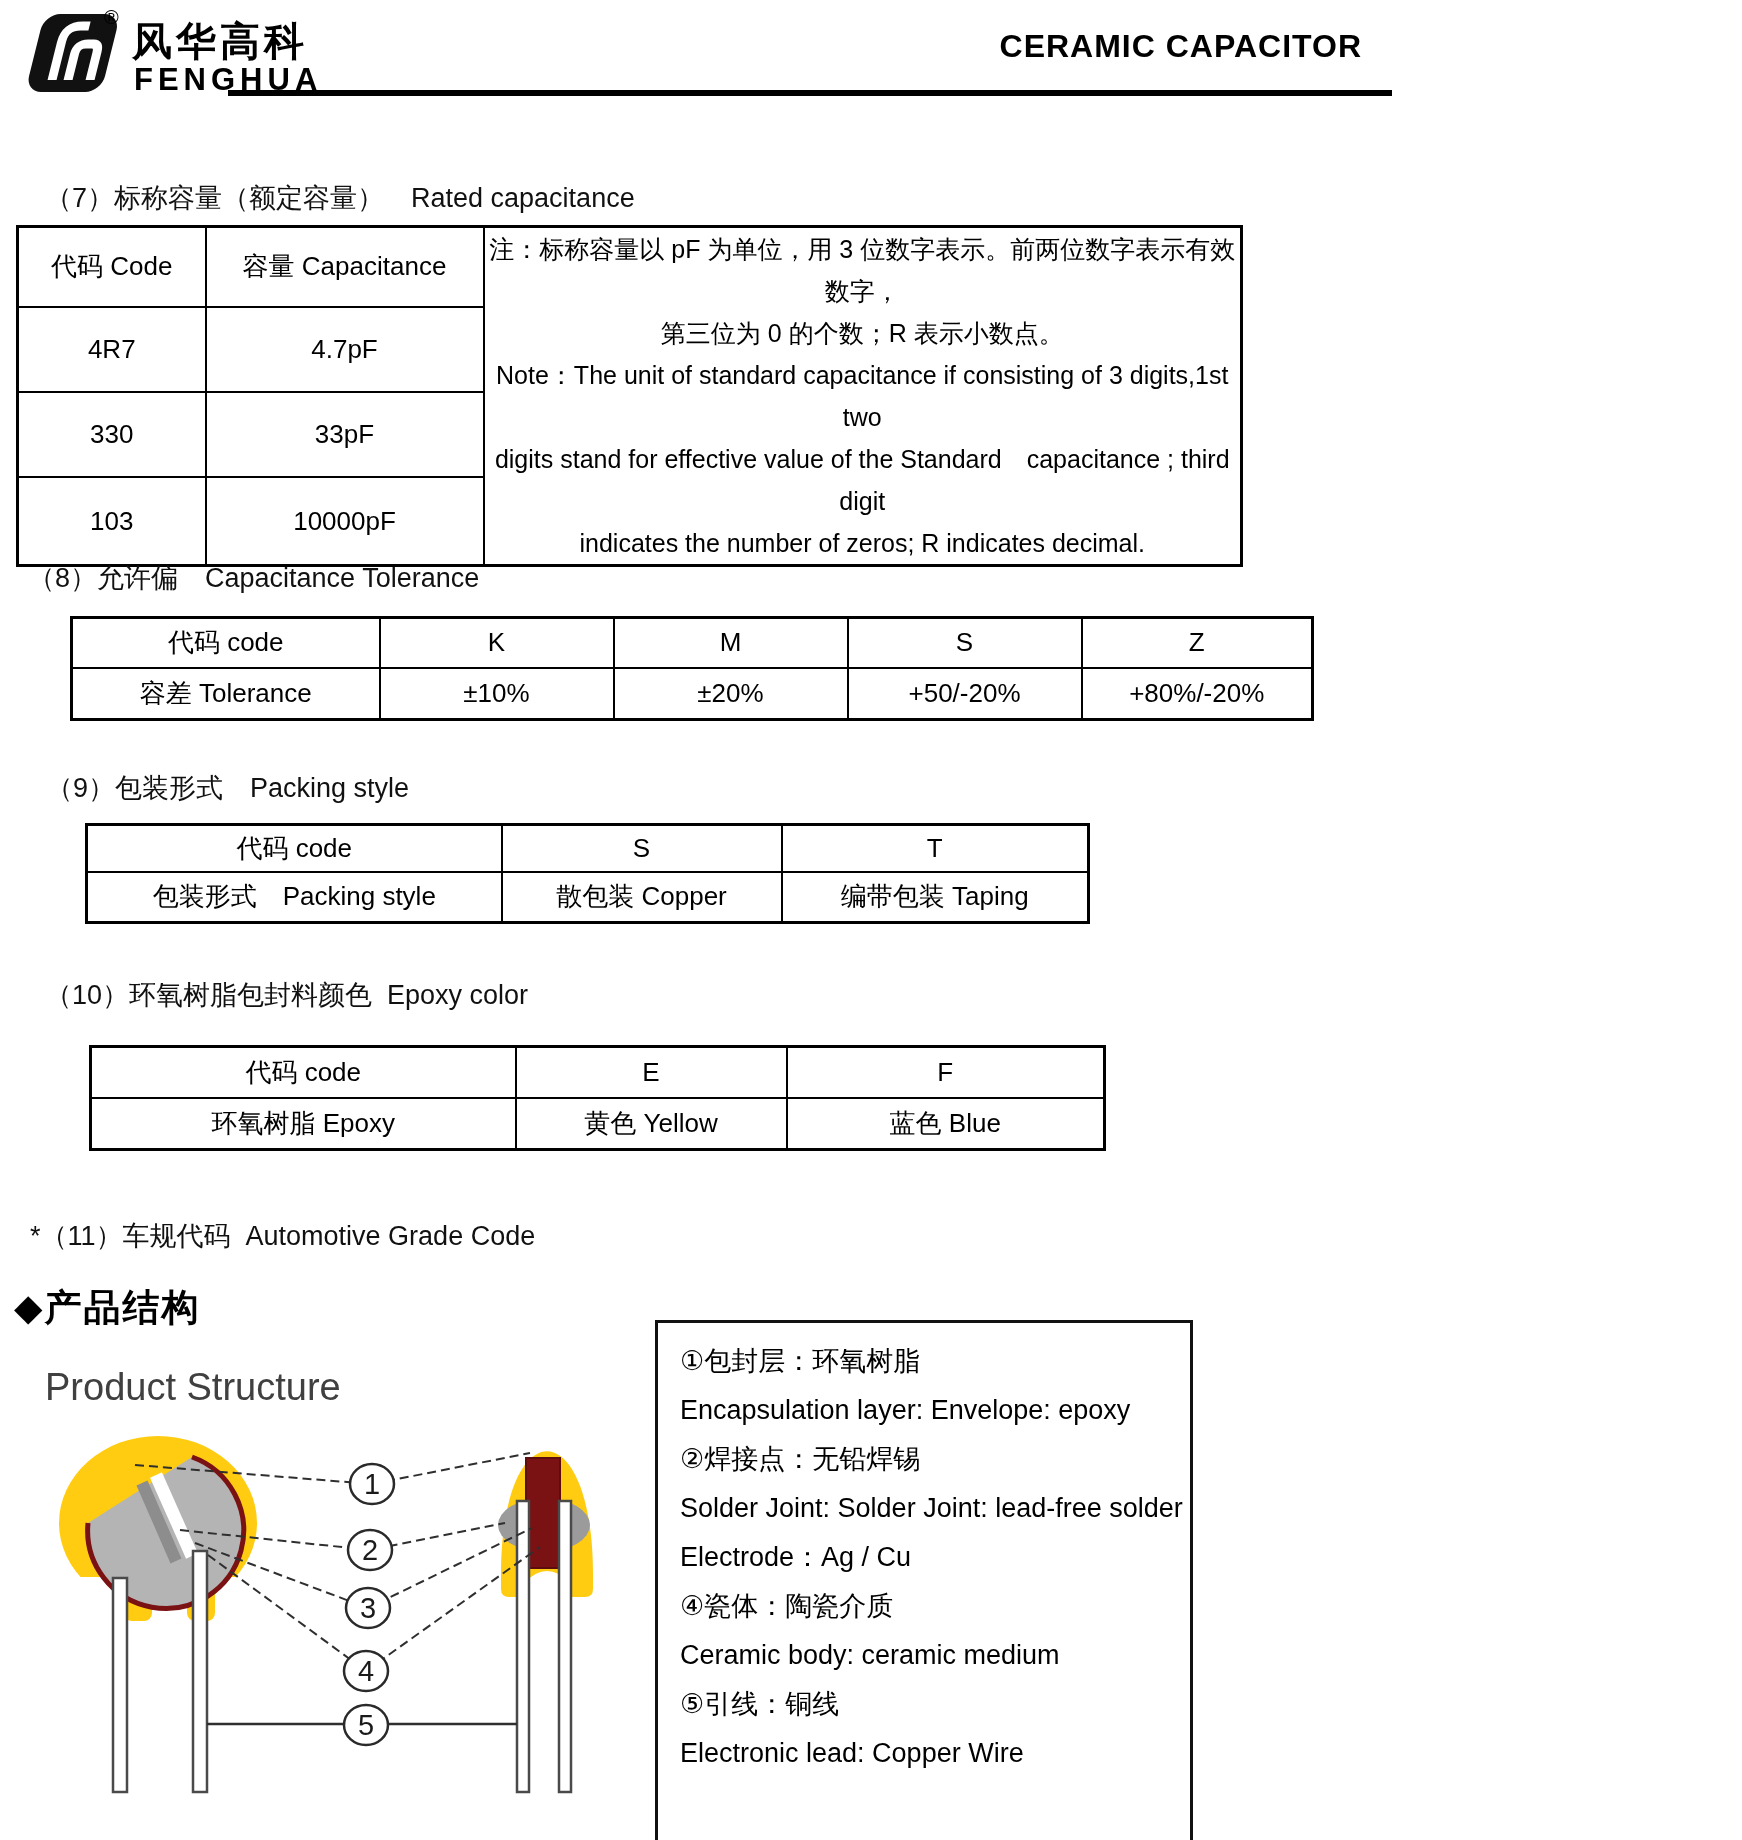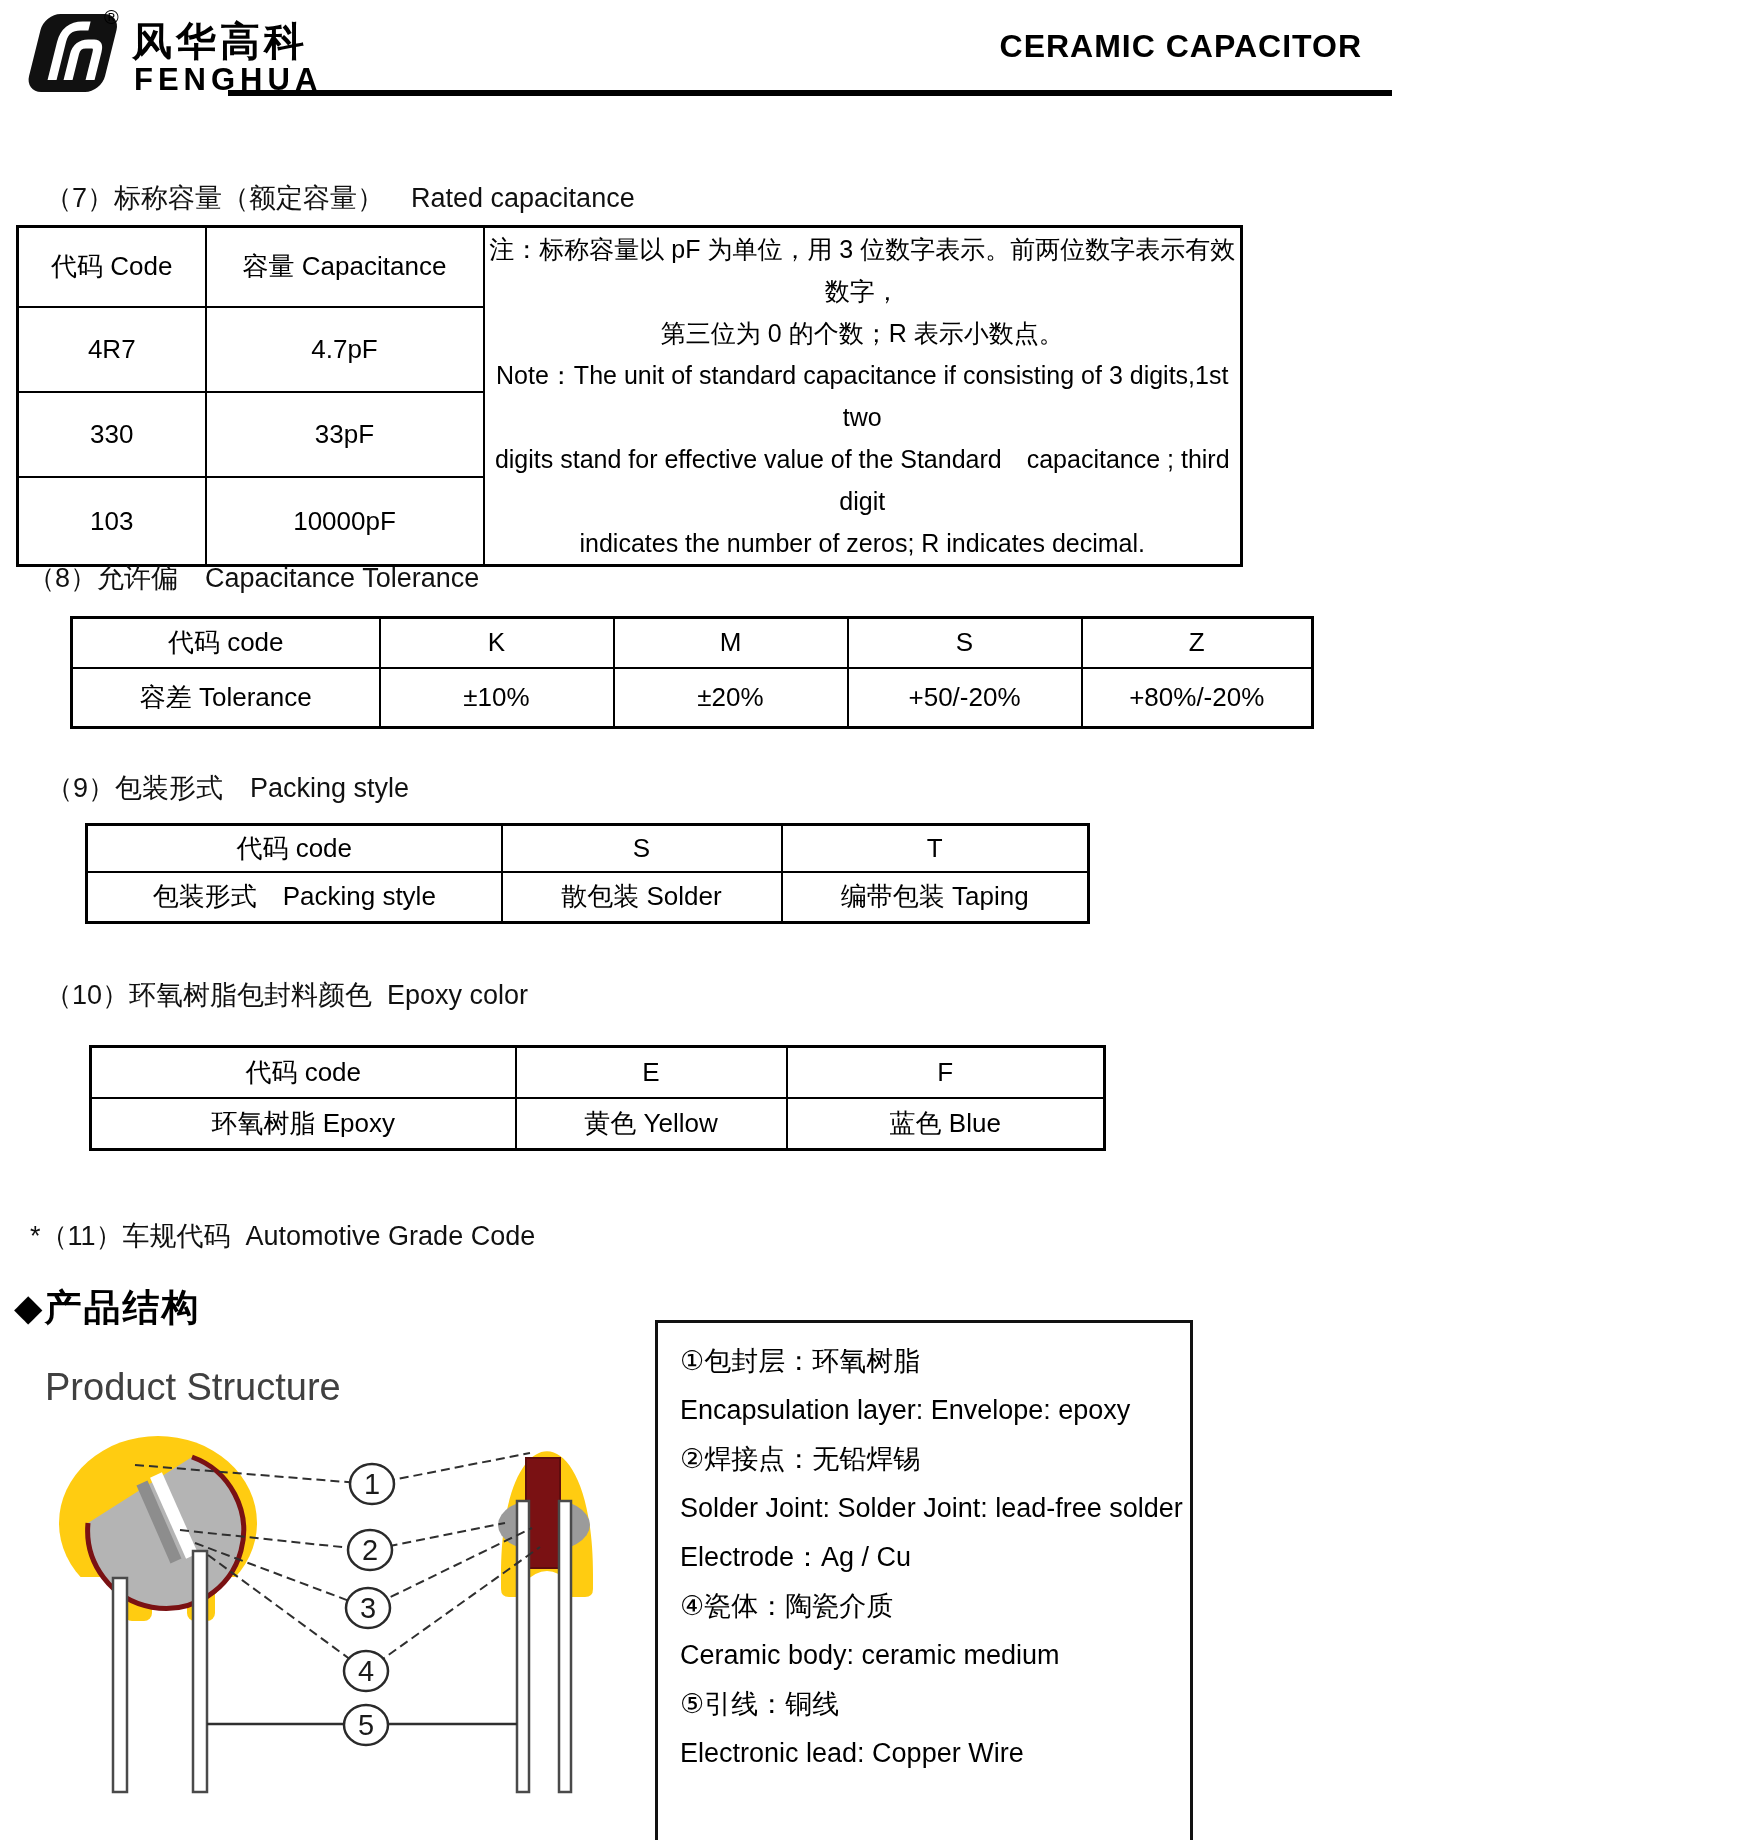"容差 Tolerance" tr { height: 60px -> 52px }
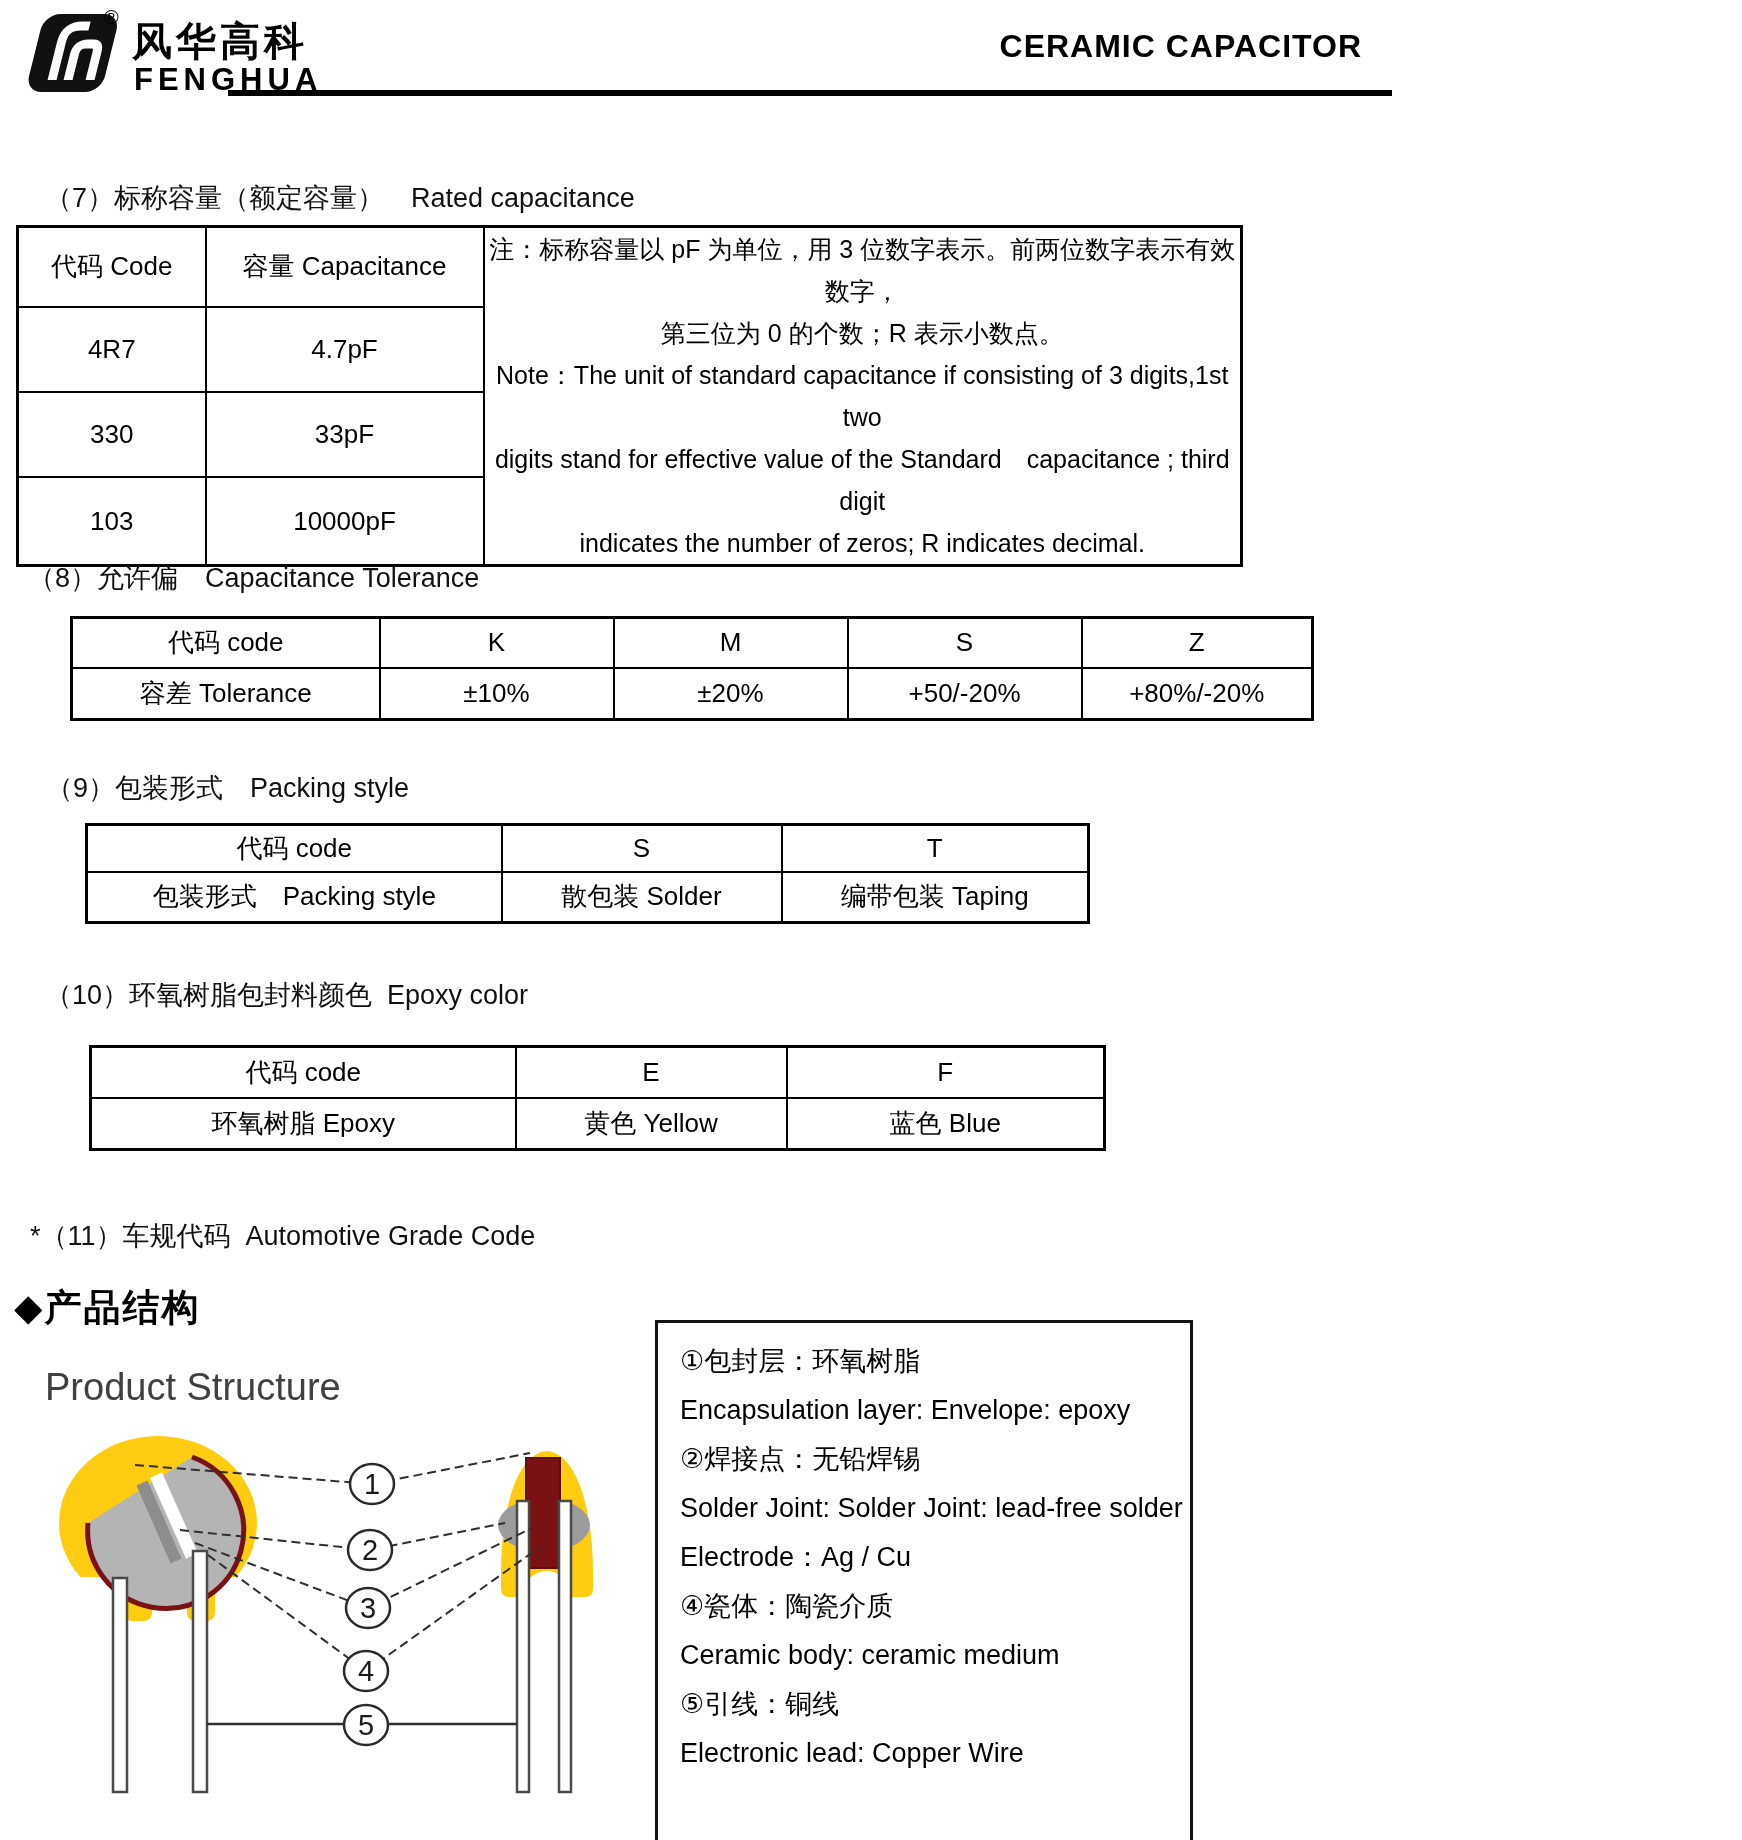"散包装 Solder" td { text: Solder -> Copper }
